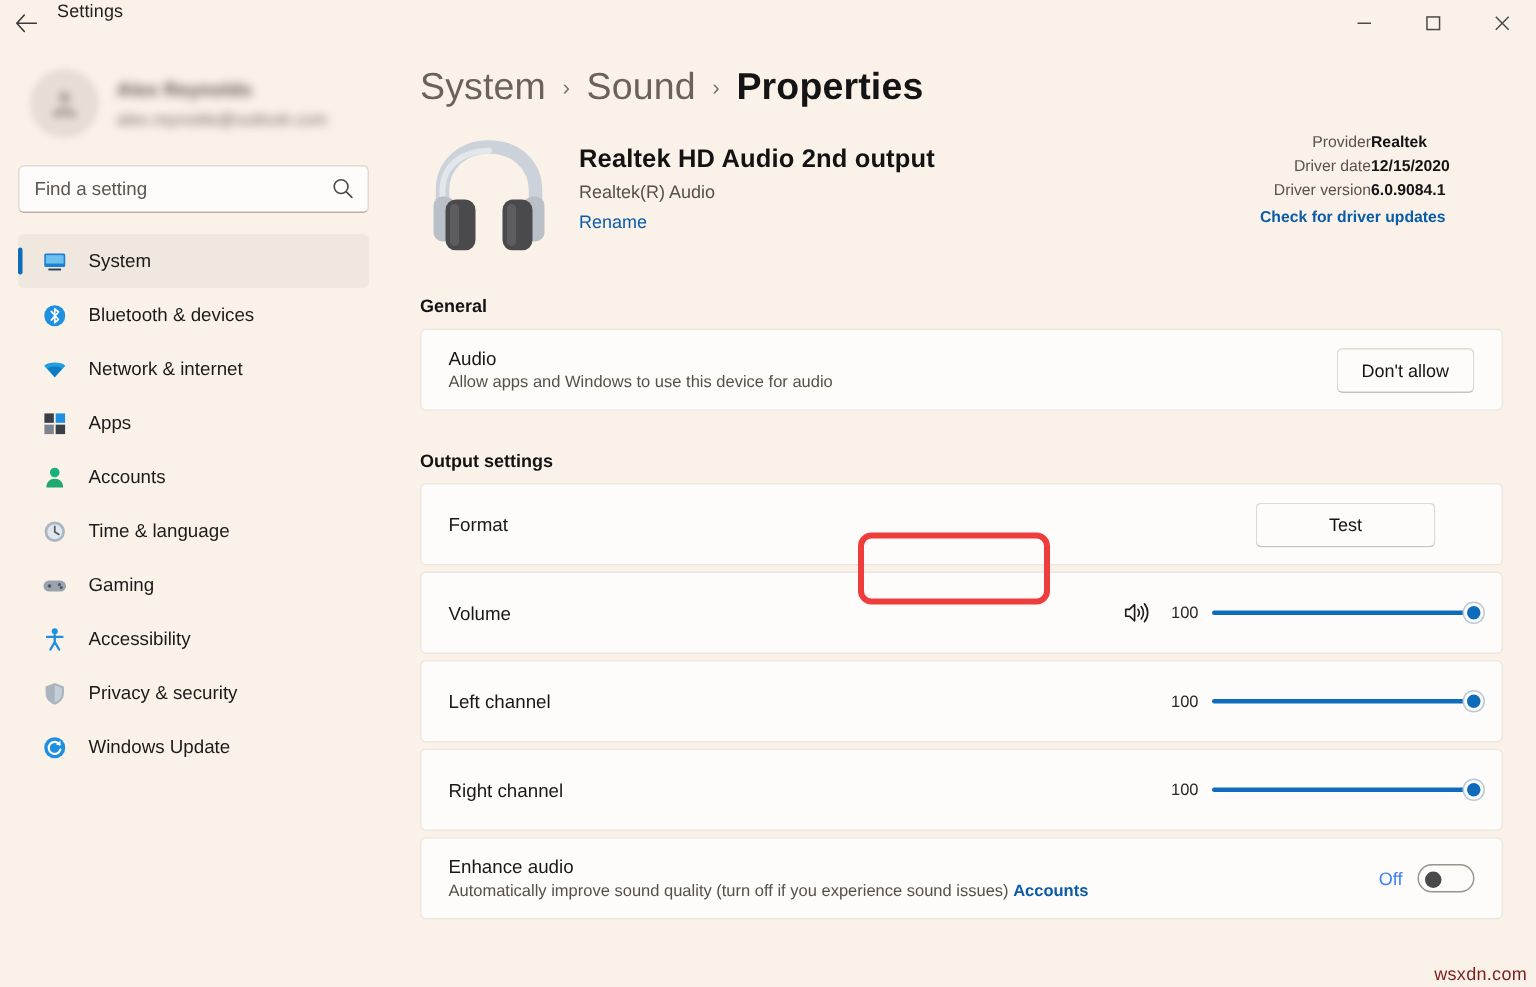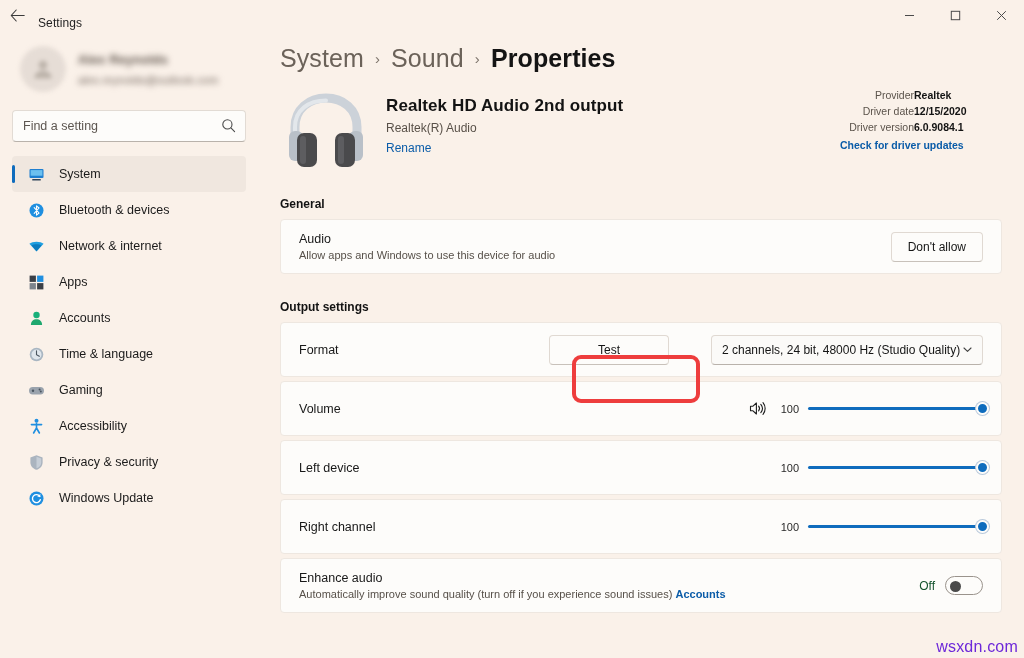"Settings" .titlebar { align-items: flex-end -> flex-start }
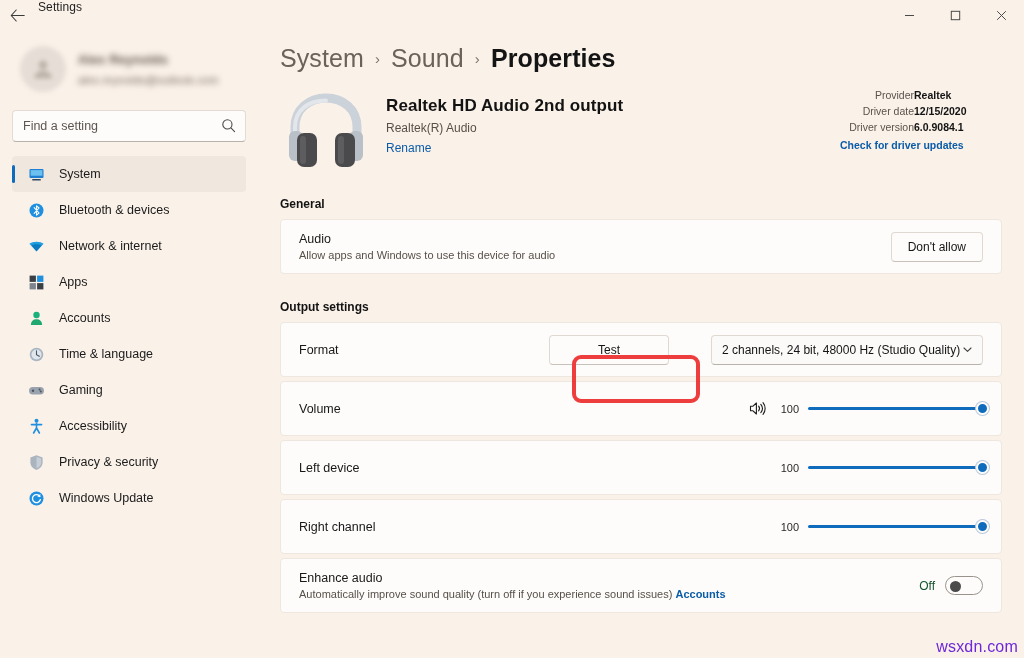"2 channels, 24 bit, 48000" div.combo { html: <div> <span>2 channels, 24 bit, 48000 Hz (Studio Quality)</span> <span> <svg> <path></path> </svg> </span> </div> -> none }
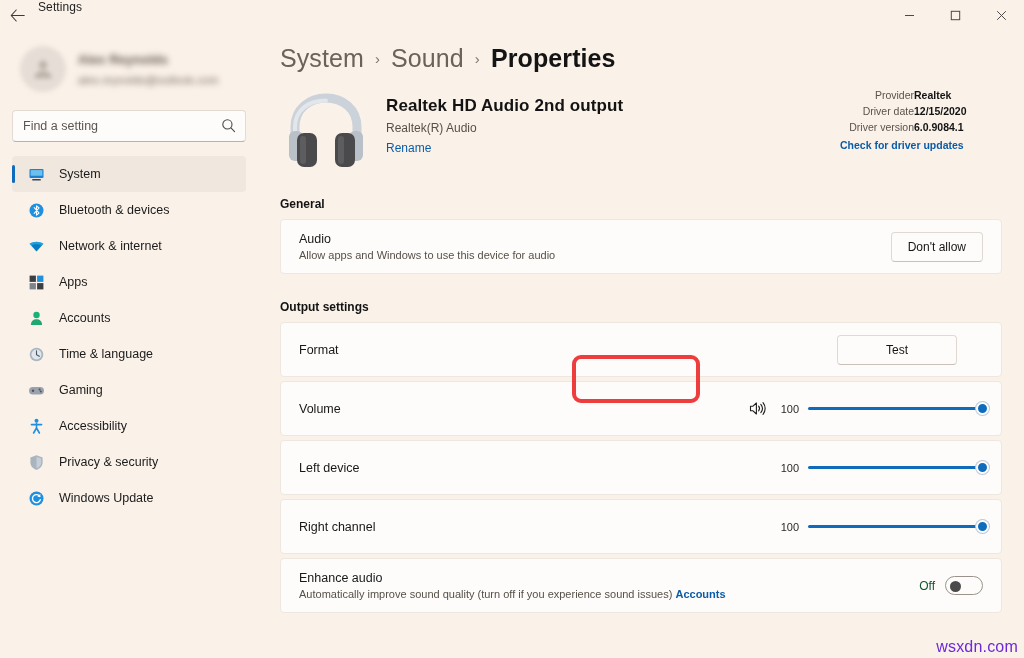"Left device" div.card-label { text: device -> channel }
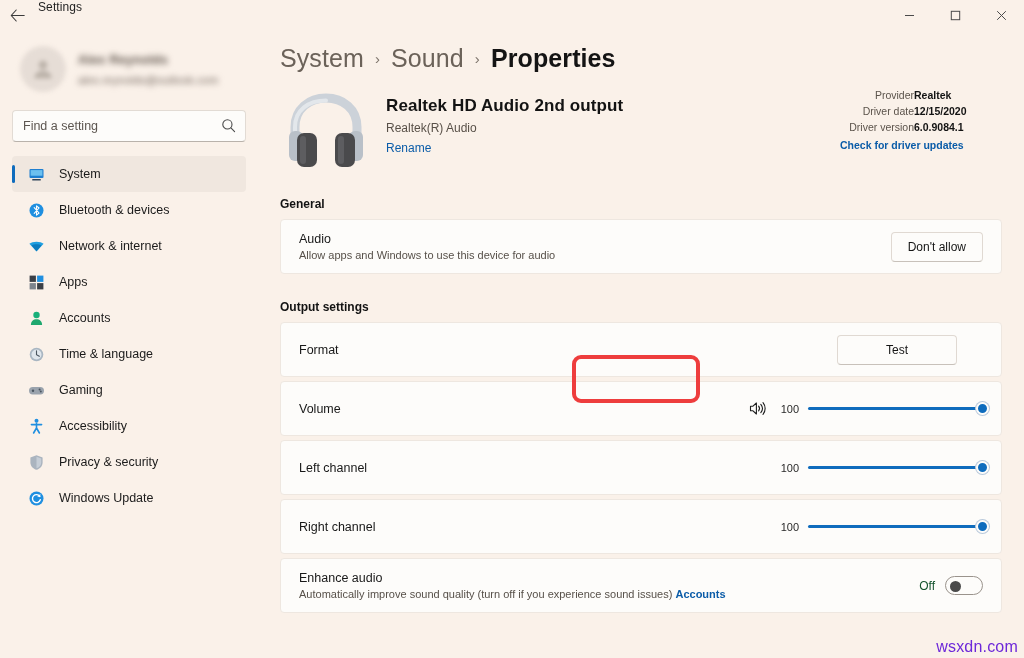"Off" .toggle-label { color: #14532d -> #3b82f6 }
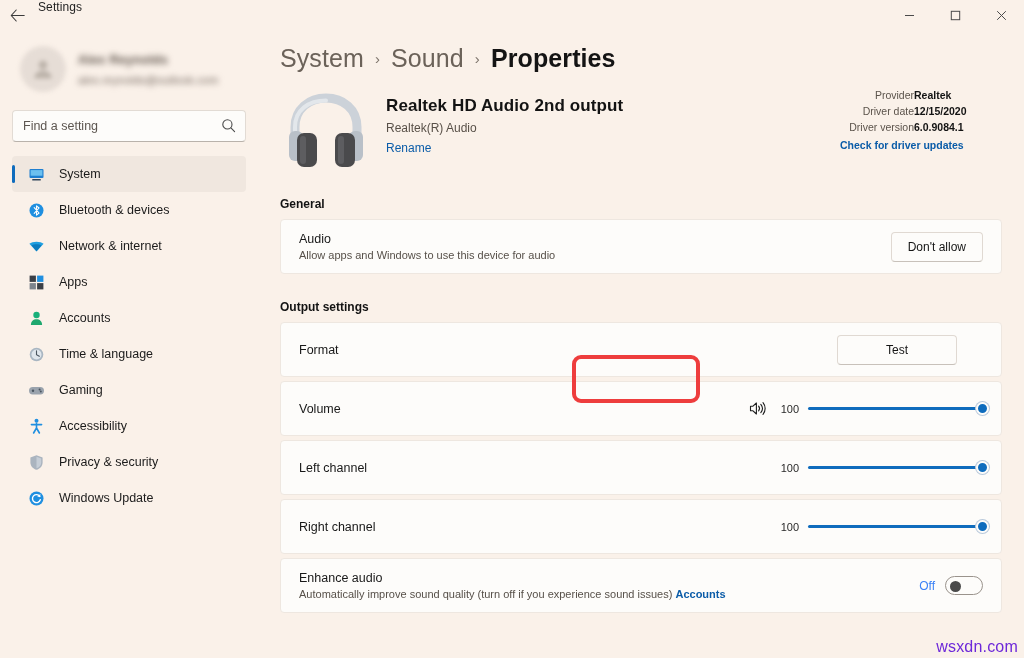"wsxdn.com" .watermark { color: #6d28d9 -> #7f1d1d; font-size: 16px -> 12px }
